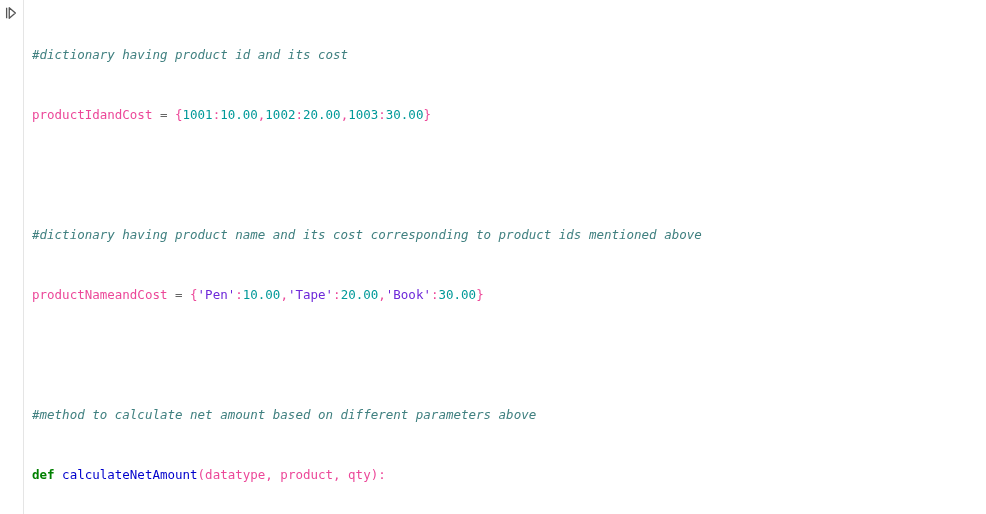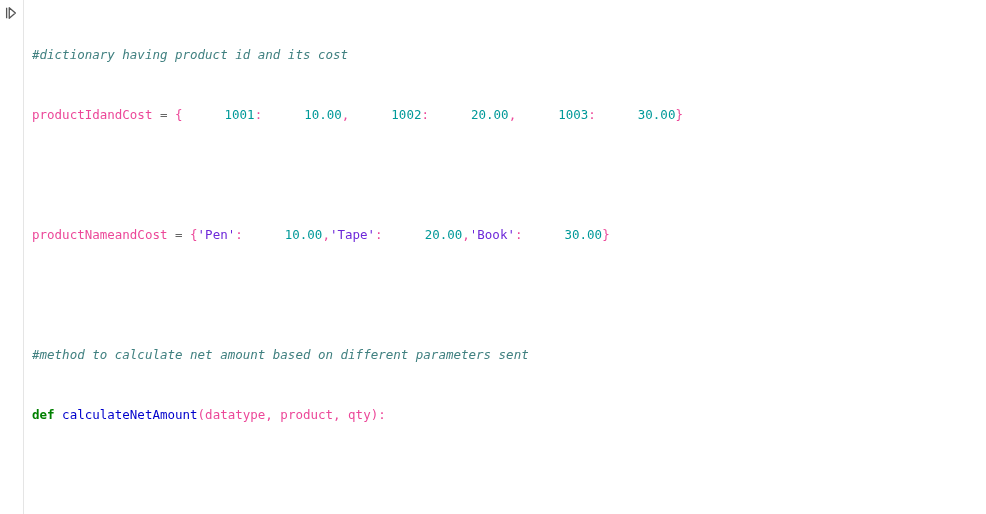"1001" .num { margin-left: 42px -> none }
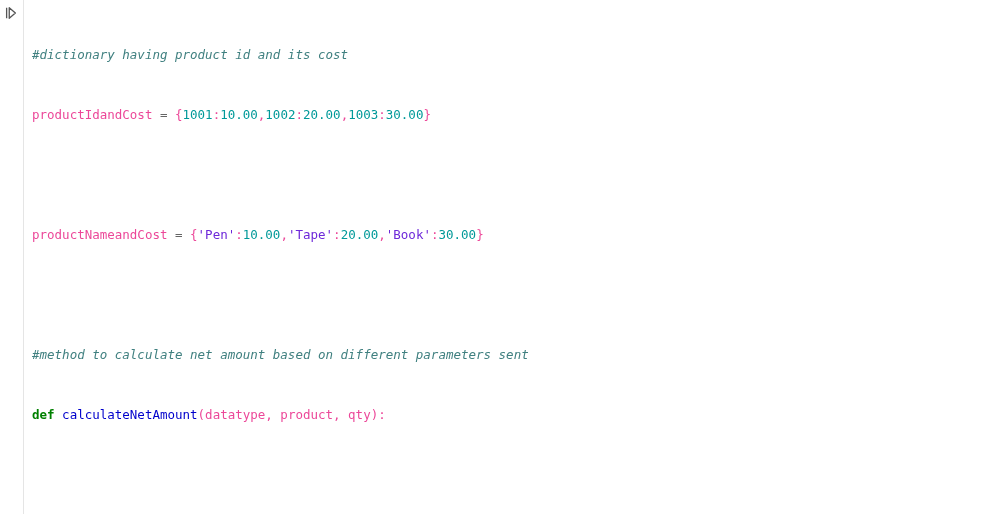"#dictionary having product name and" div.line { html: none -> <div><span>#dictionary having product name and its cost corresponding to product ids mentioned above</span></div> }
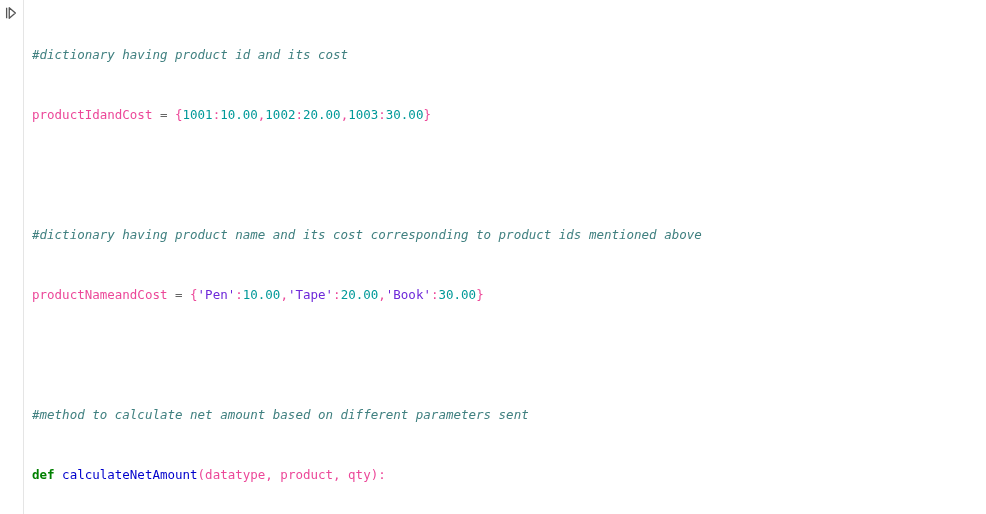"#method to calculate net amount" span.cm { text: sent -> above }
